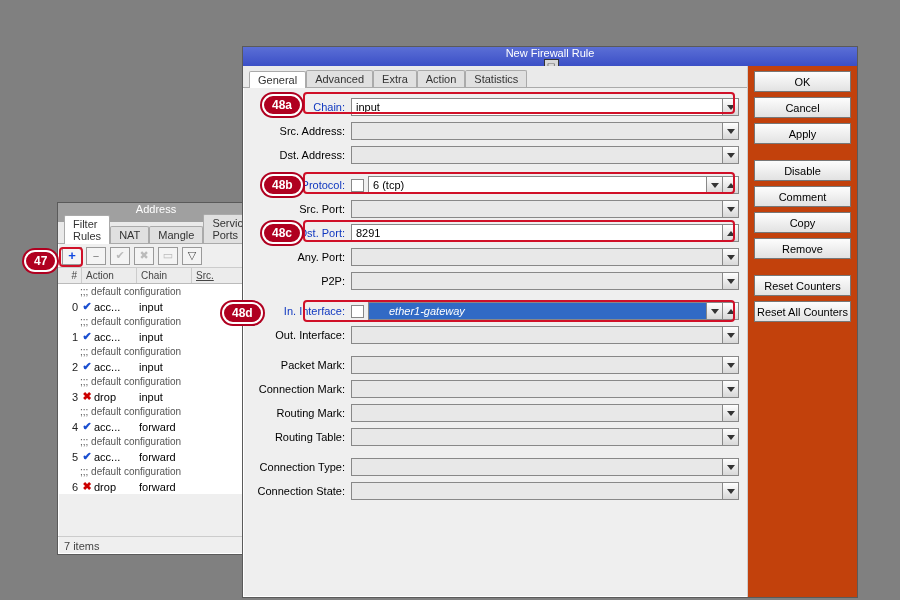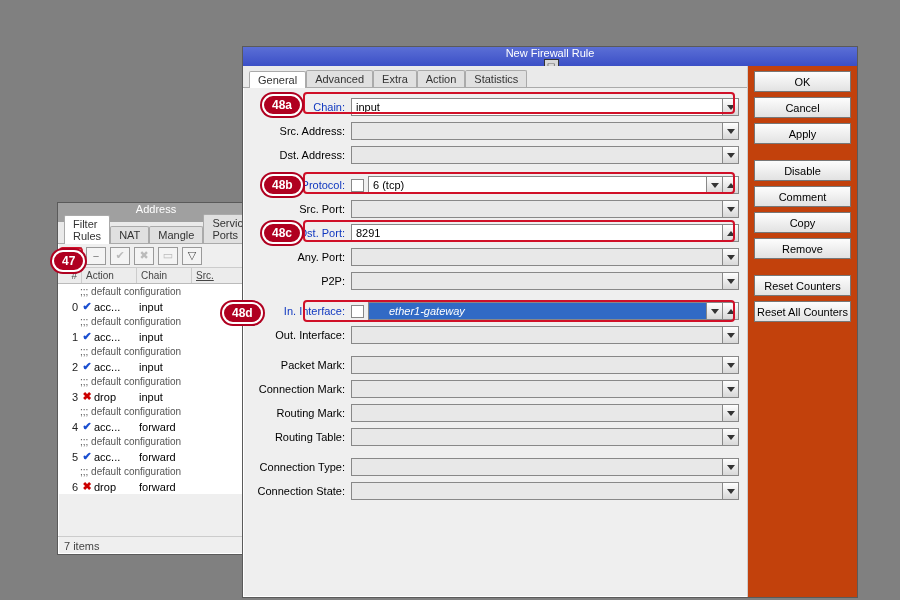"47" div.callout { margin-left: 28px -> none }
